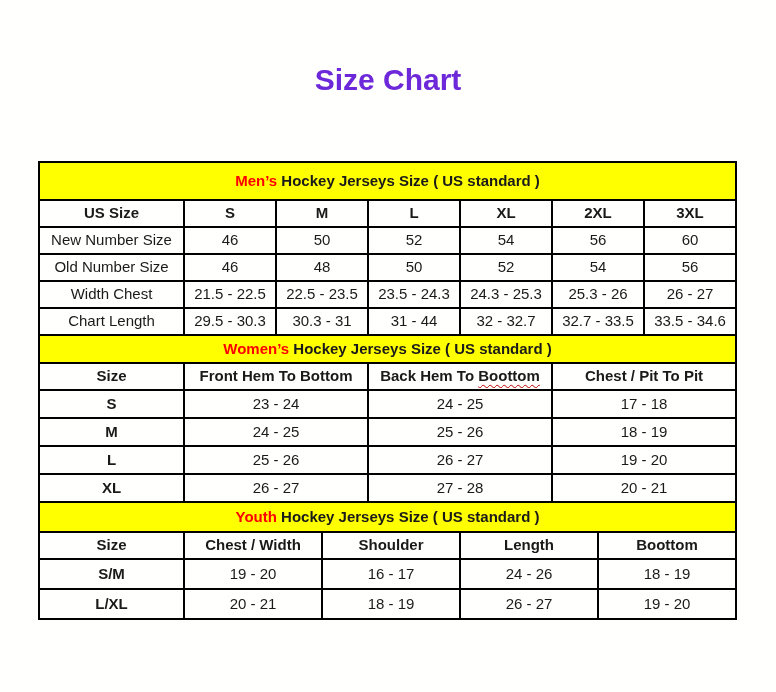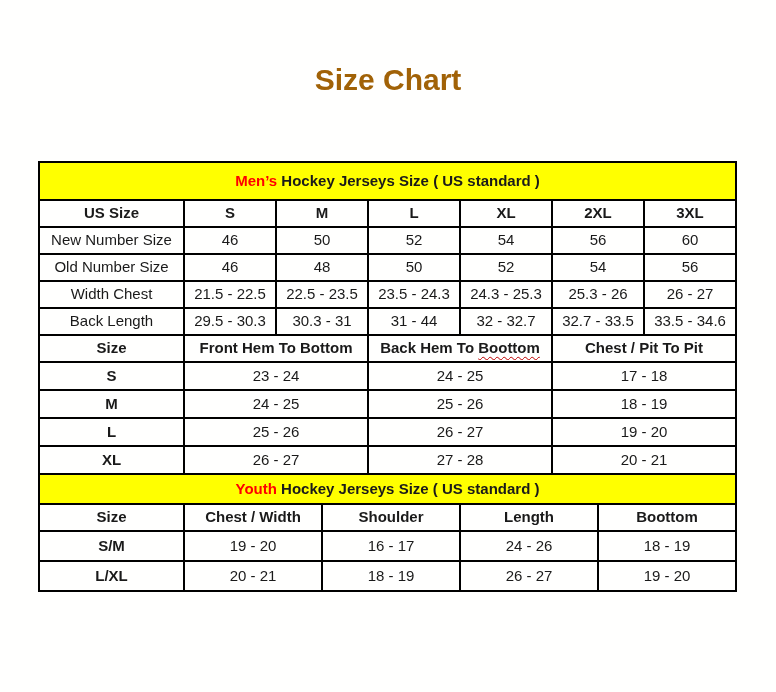"Size Chart" .page-title { color: #a16207 -> #6d28d9 }
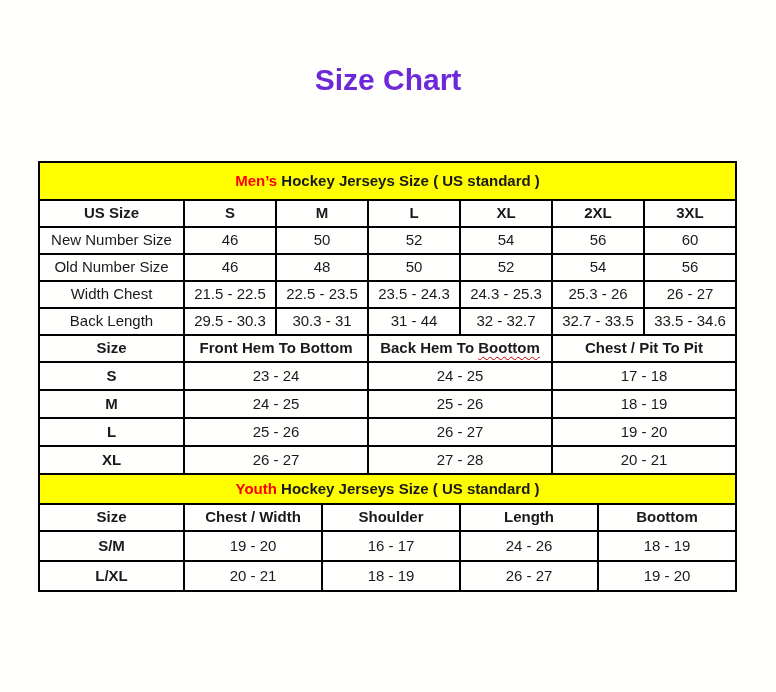"Back Length" td { text: Back -> Chart }
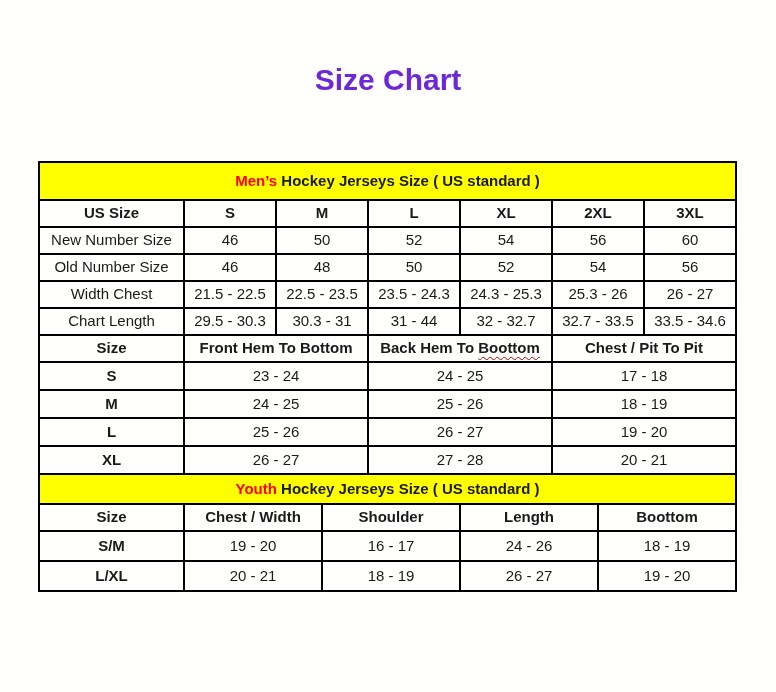"Women’s Hockey Jerseys Size (" tr { html: none -> <tr> <td> <span>Women’s</span><span> Hockey Jerseys Size ( US standard )</span> </td> </tr> }
